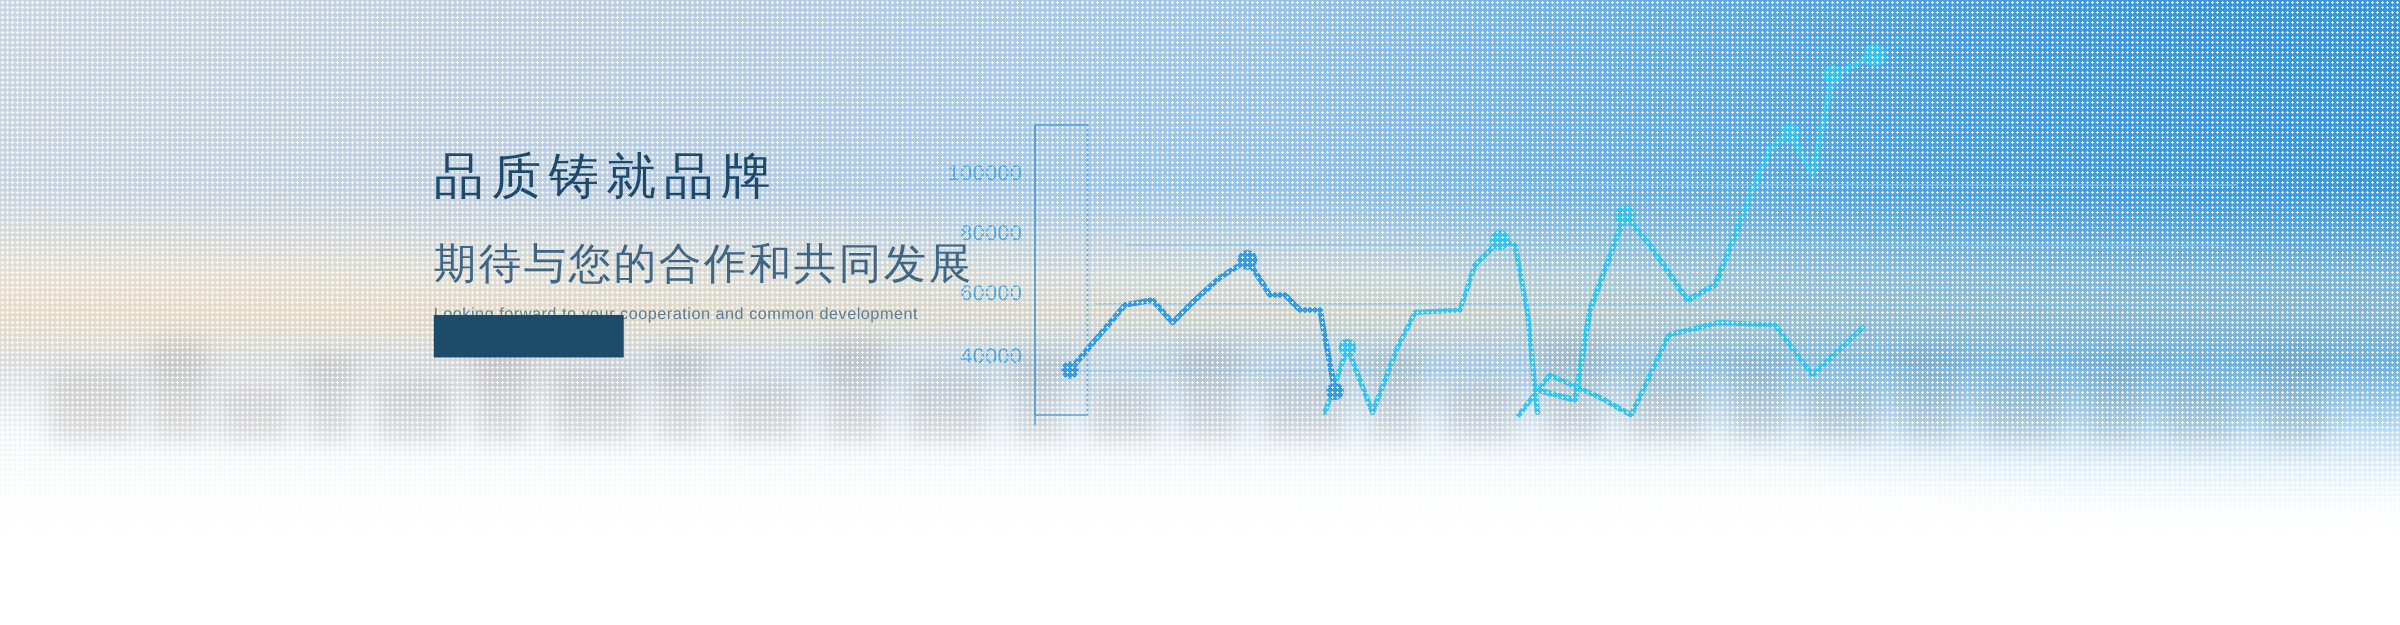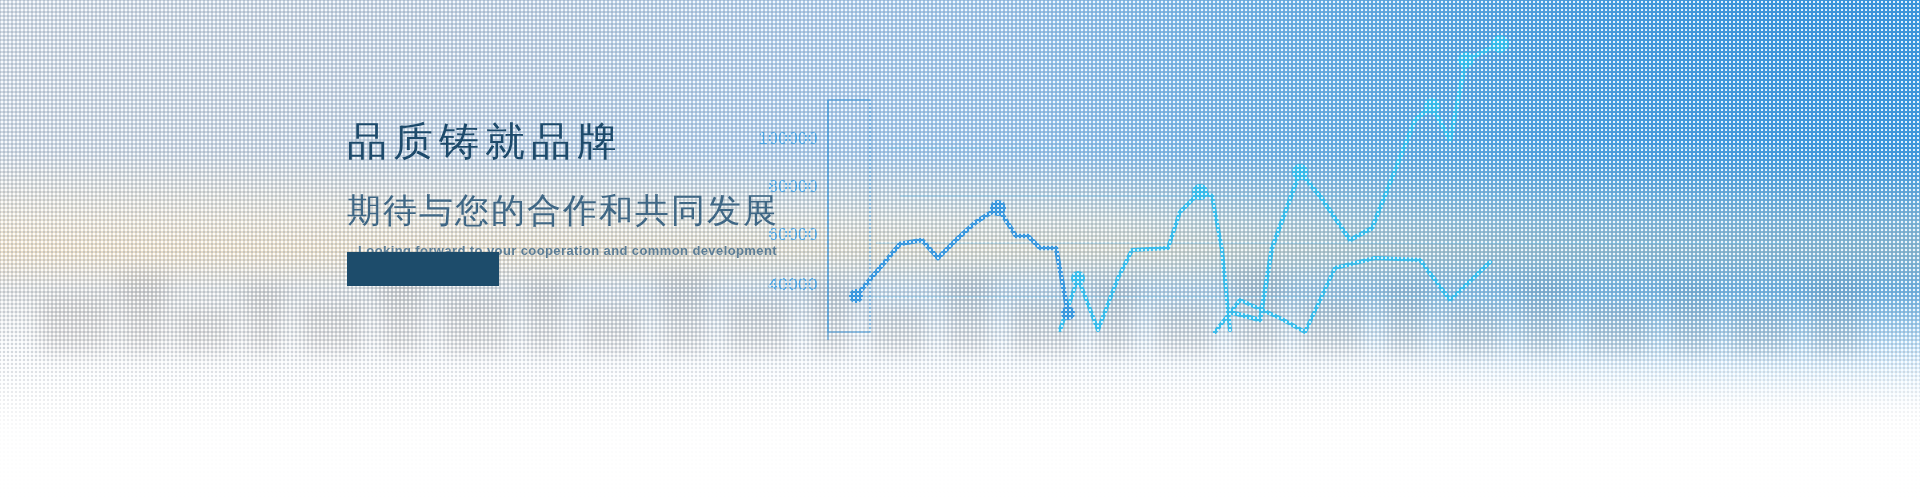"Looking forward to your cooperation" .h3 { font-weight: 700 -> 400; text-align: right -> none }
